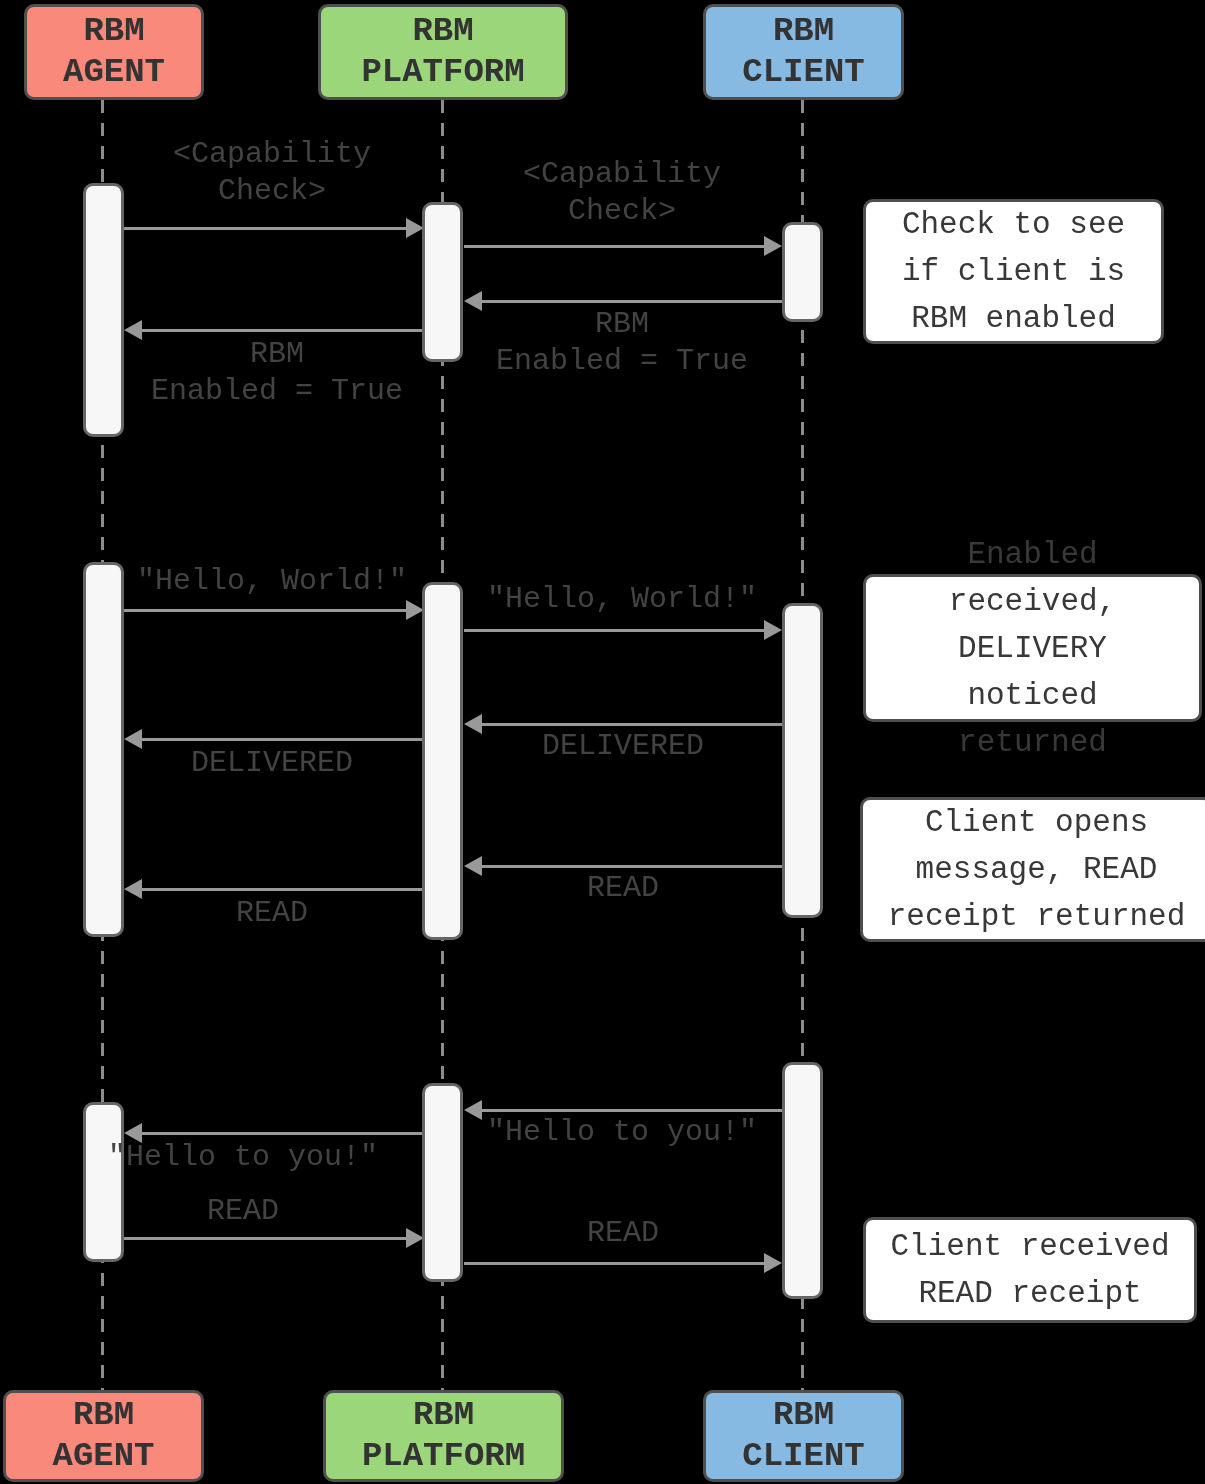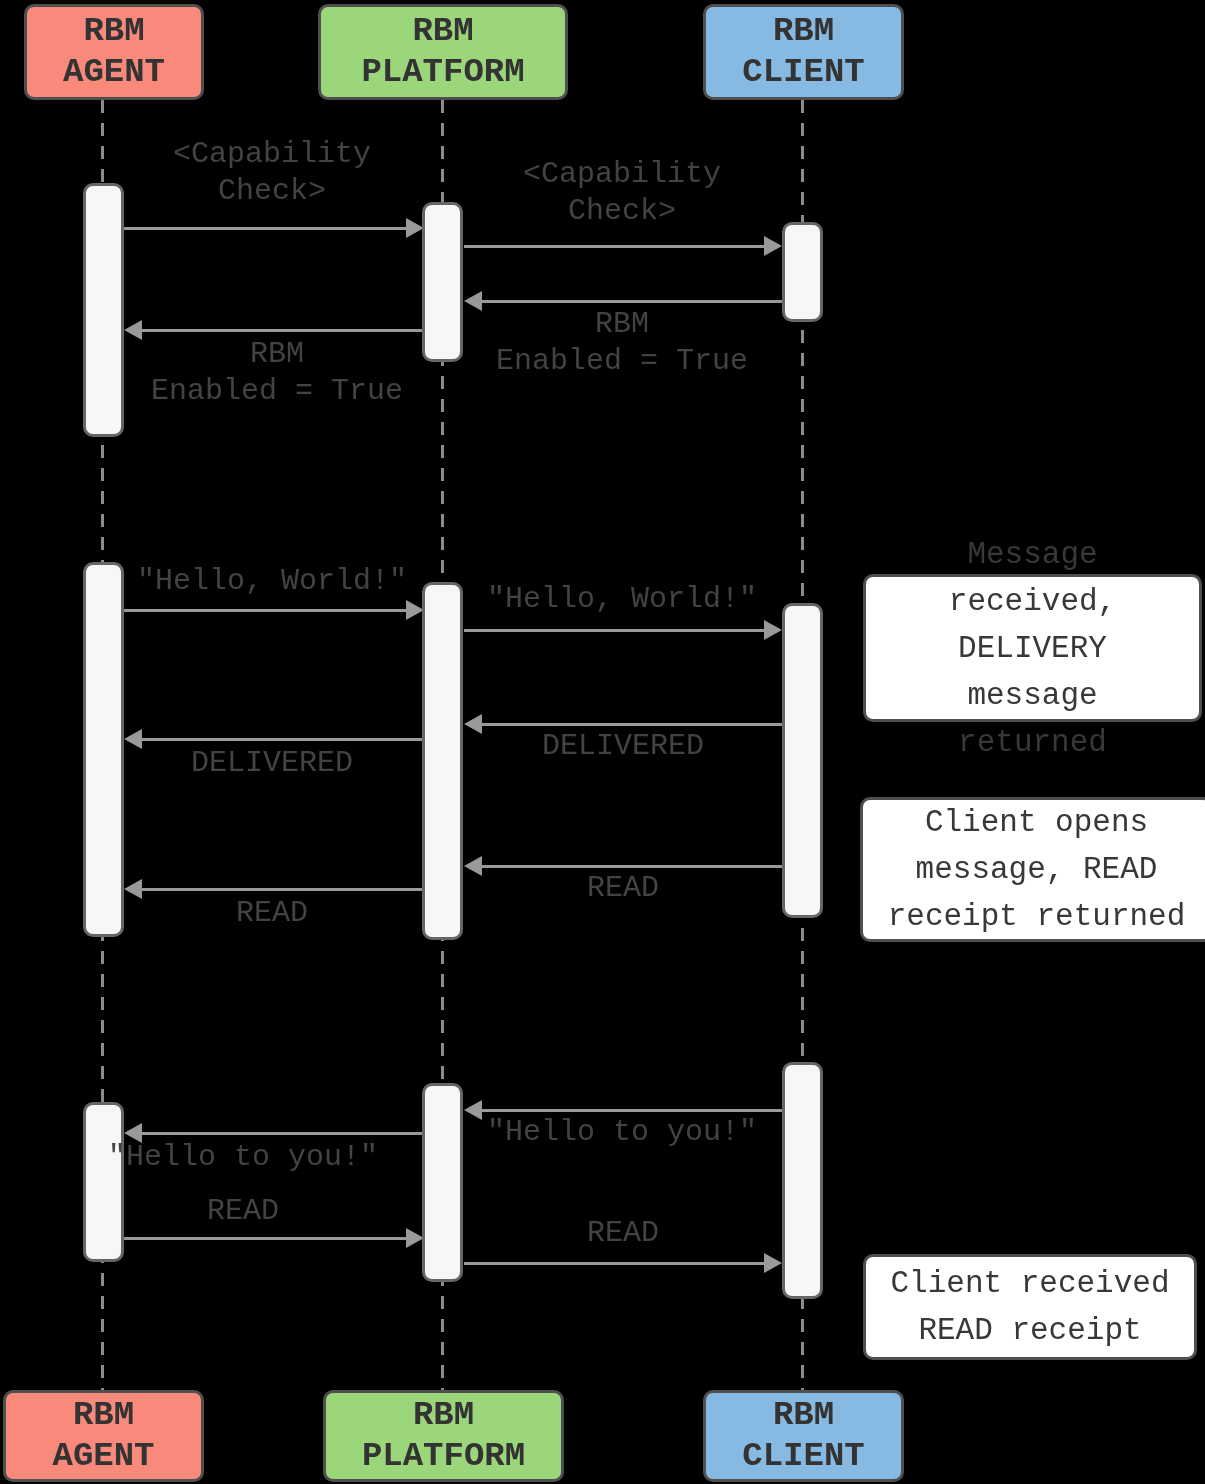"Check to see if client" div.note { html: none -> <div> <span>Check to see if client is RBM enabled</span> </div> }
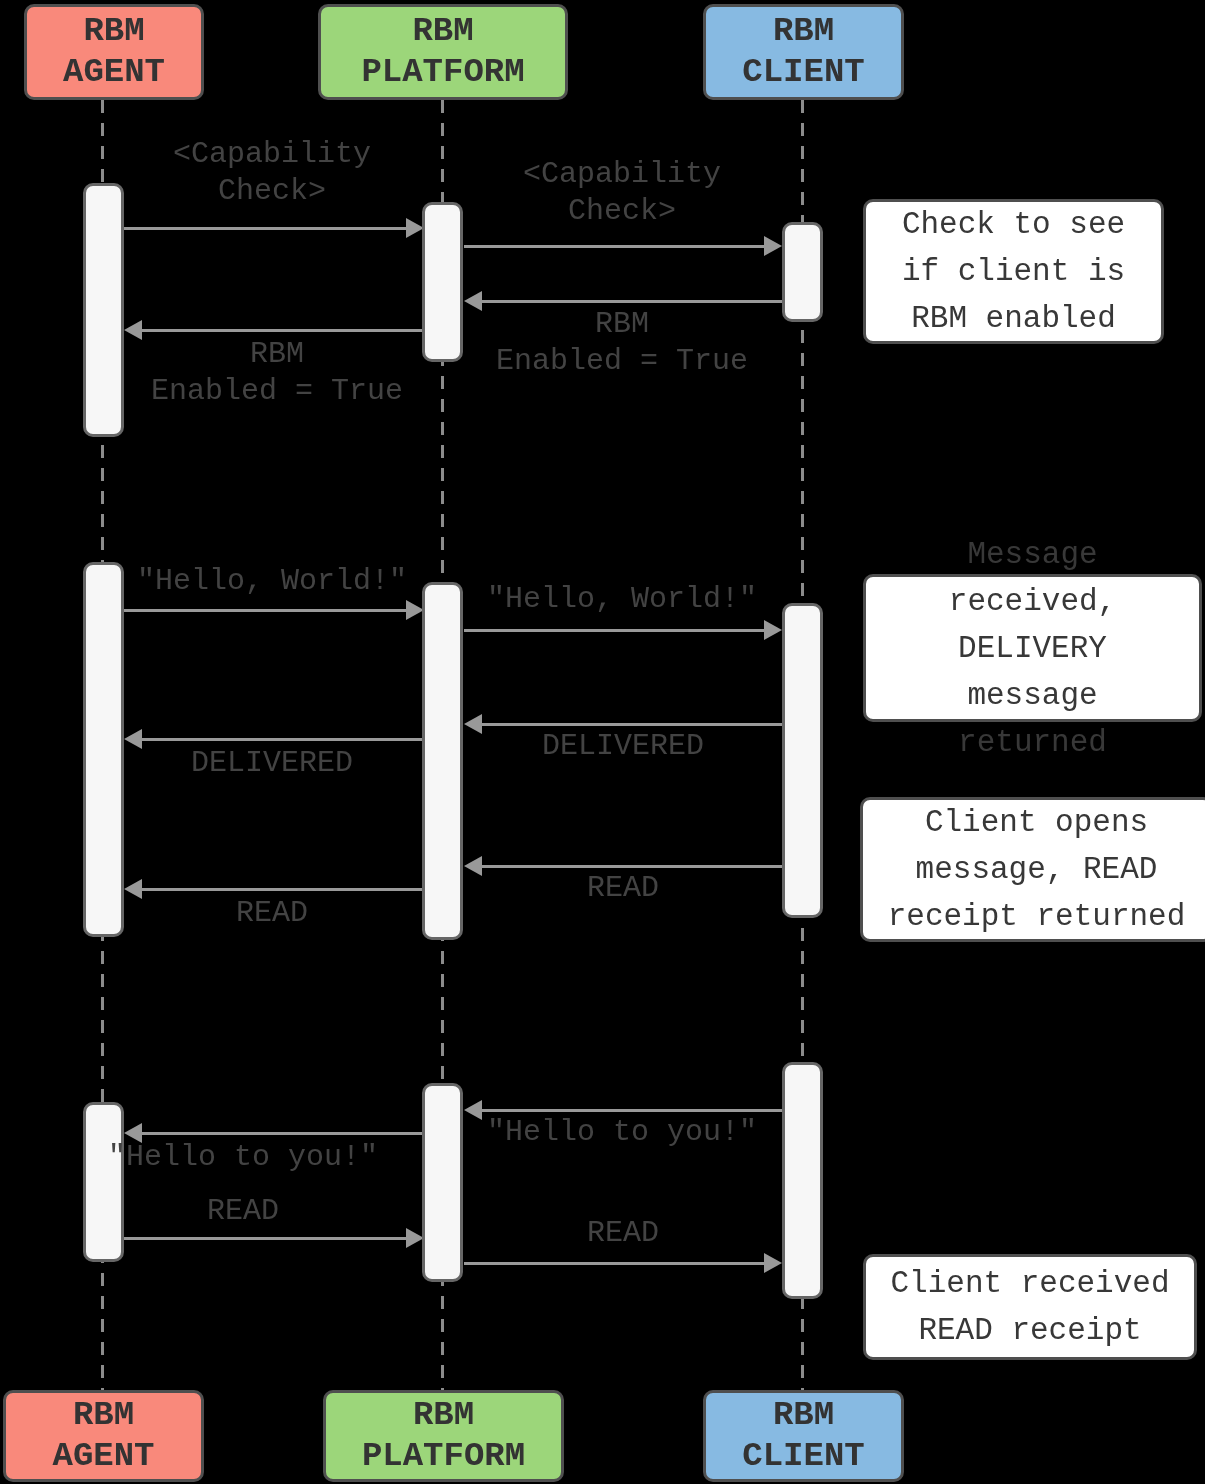"Message received, DELIVERY message" span { text: Message received, DELIVERY message -> Enabled received, DELIVERY noticed }
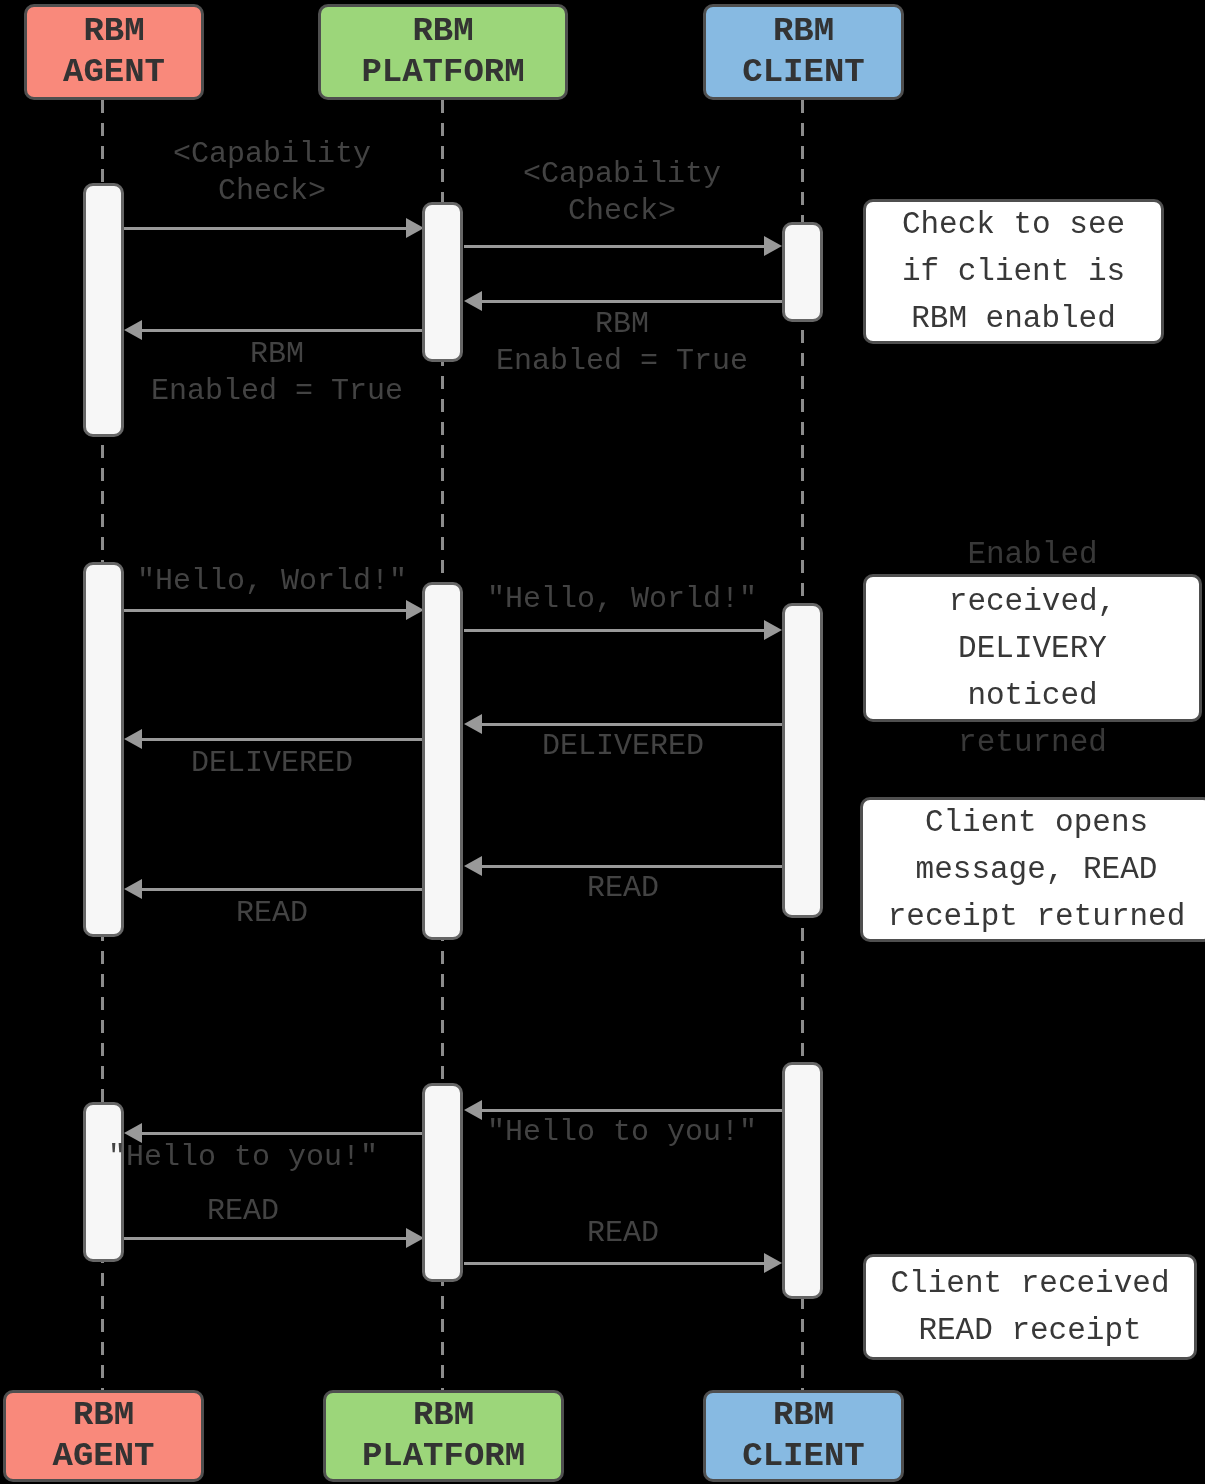"Client received READ receipt" div.note { top: 1254px -> 1217px }
